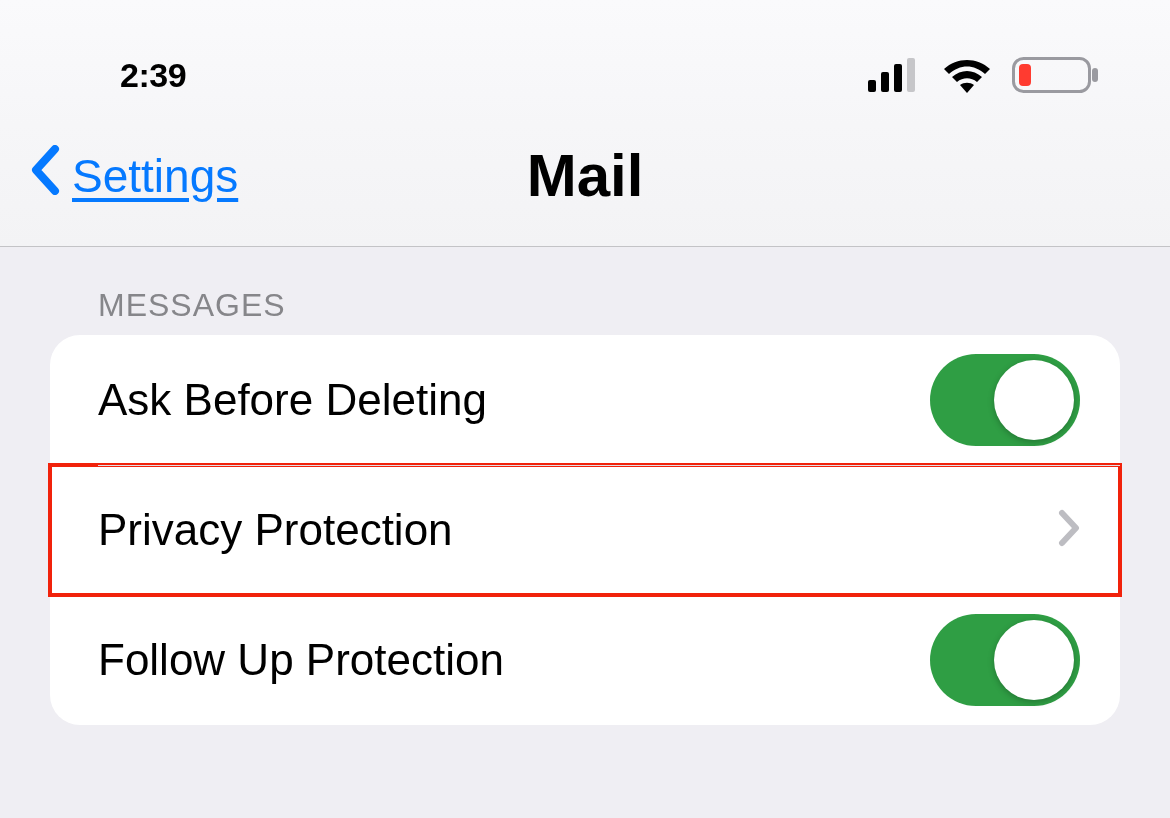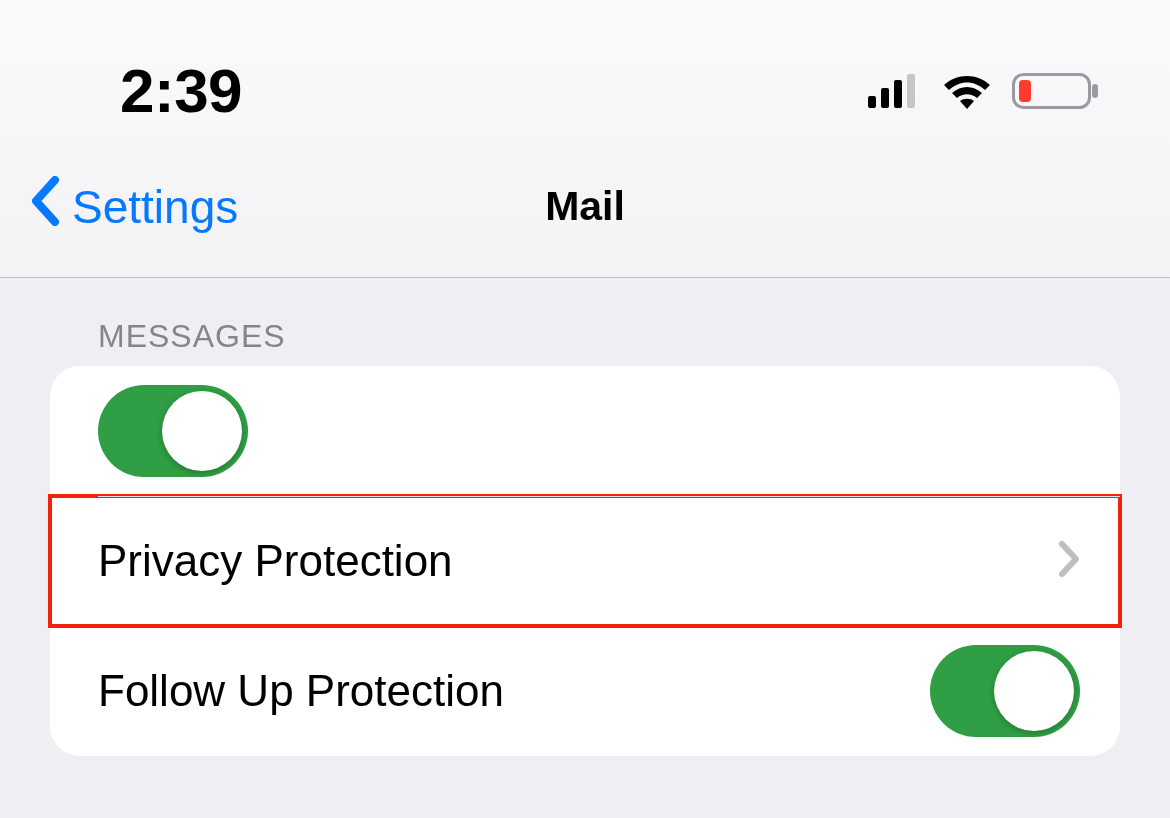"2:39" .status-time { font-size: 62px -> 34px }
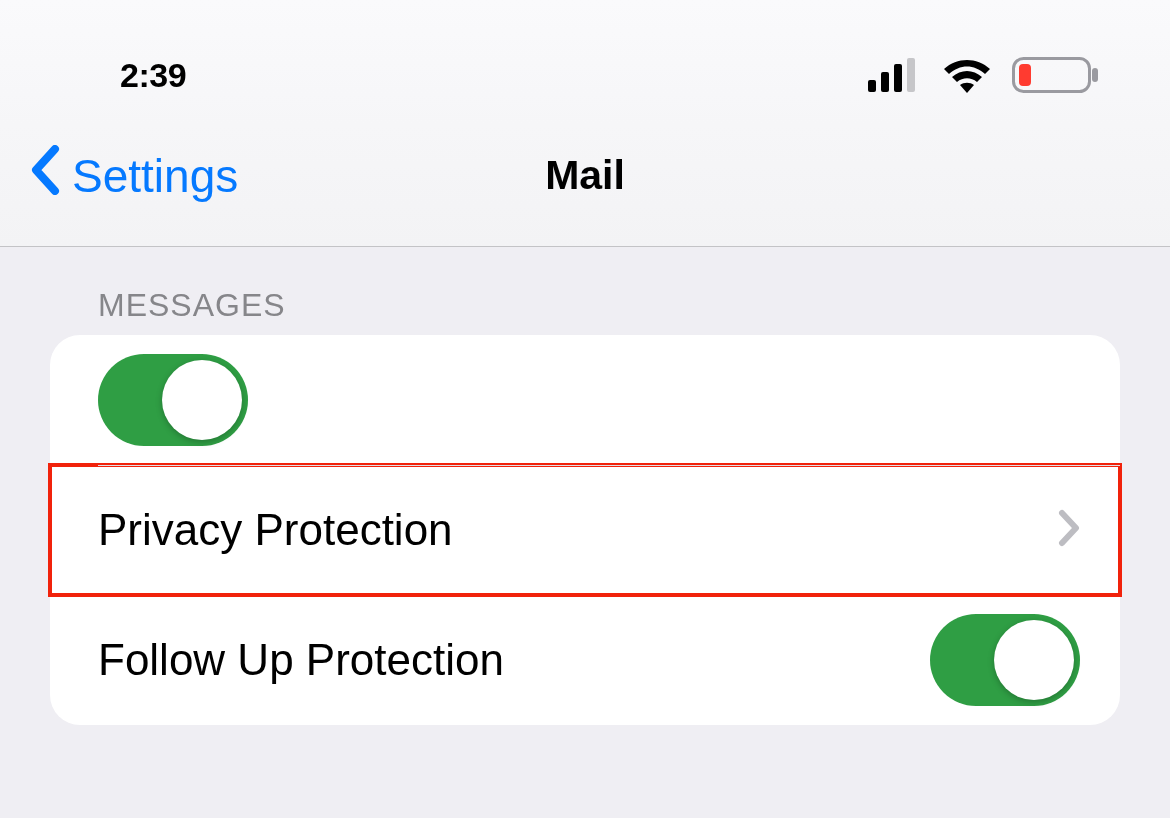"Settings" .back-label { text-decoration: none -> underline }
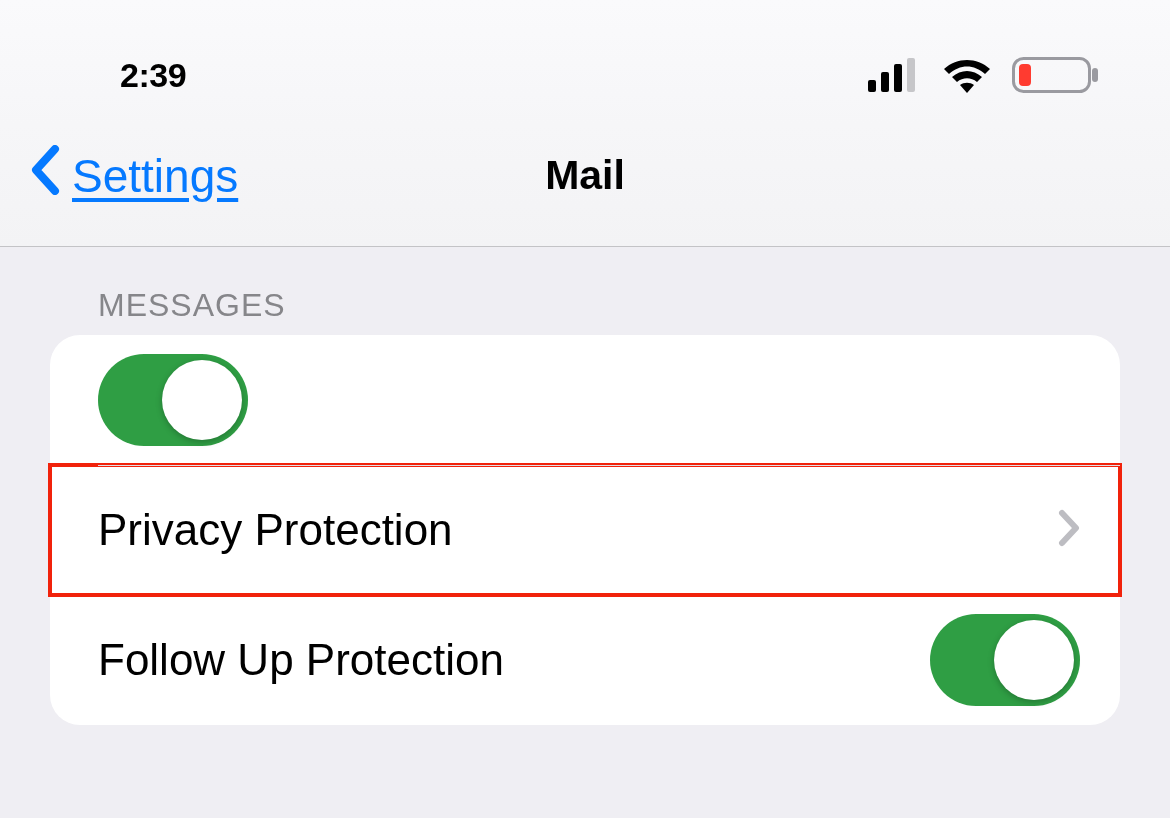"Mail" .nav-title { font-size: 41px -> 60px }
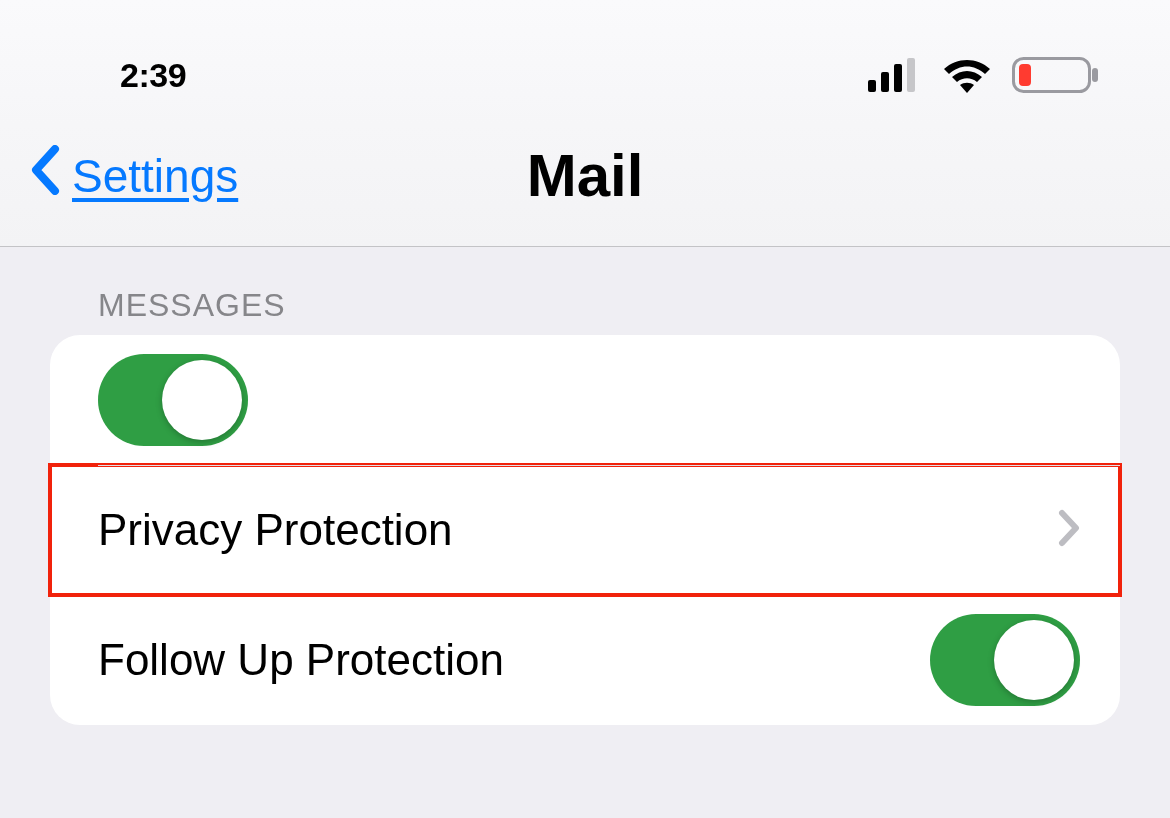"Ask Before Deleting" span.cell-label { html: none -> <span>Ask Before Deleting</span> }
